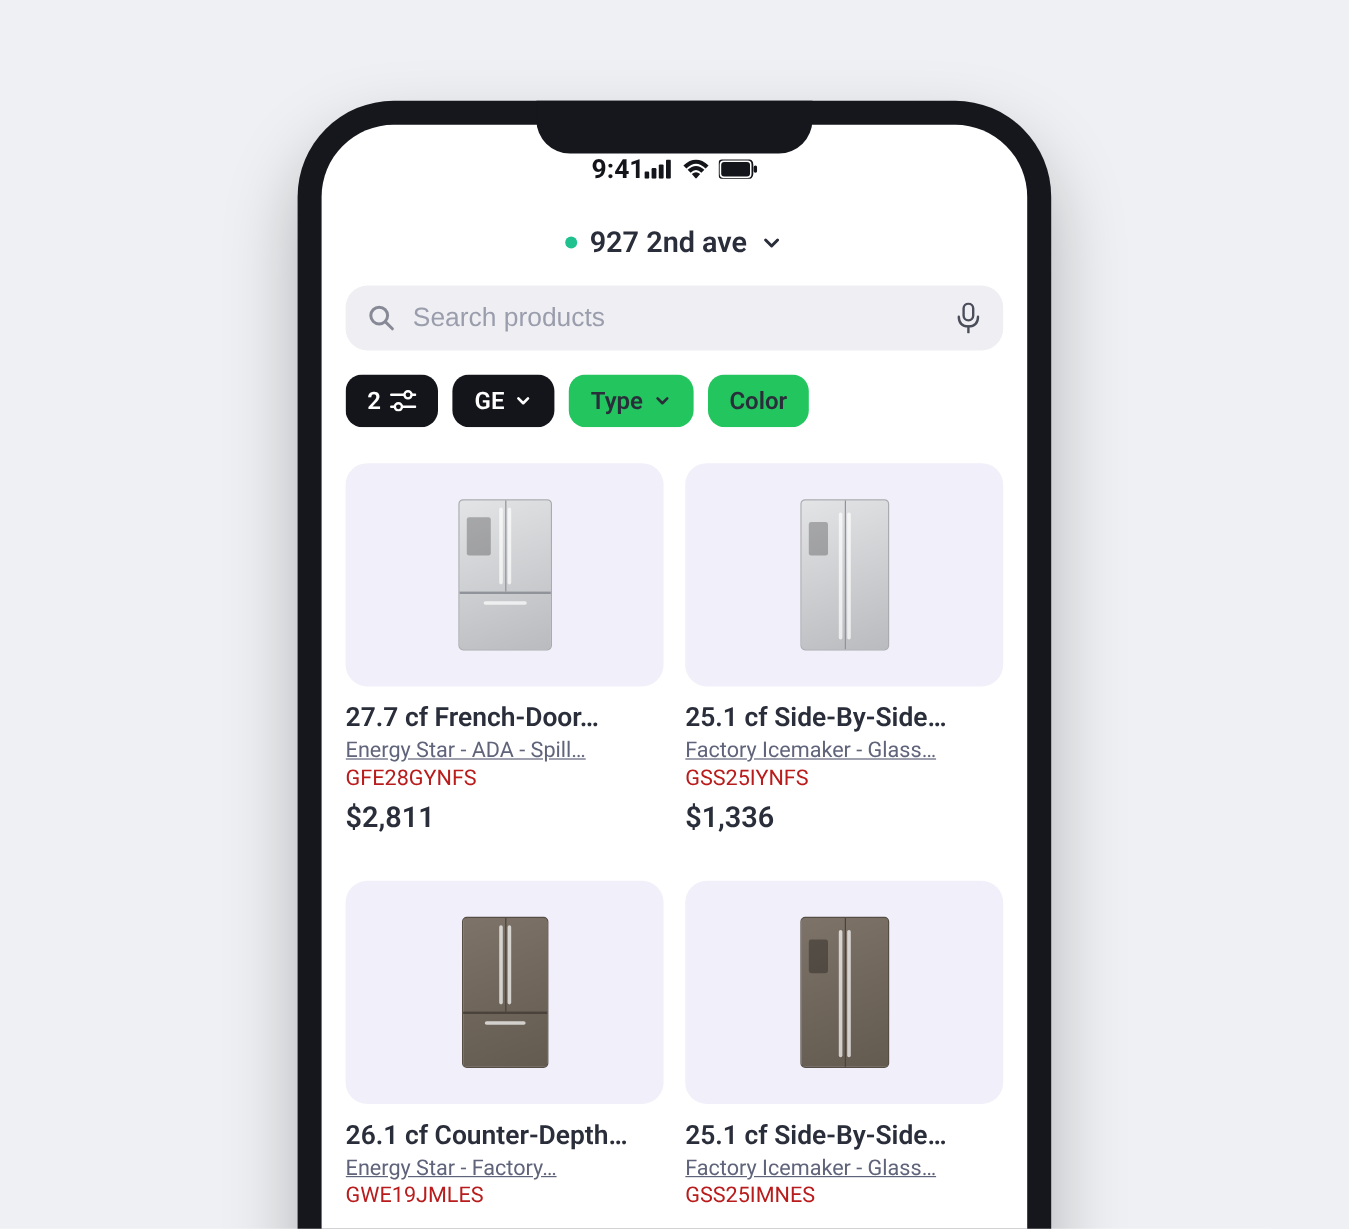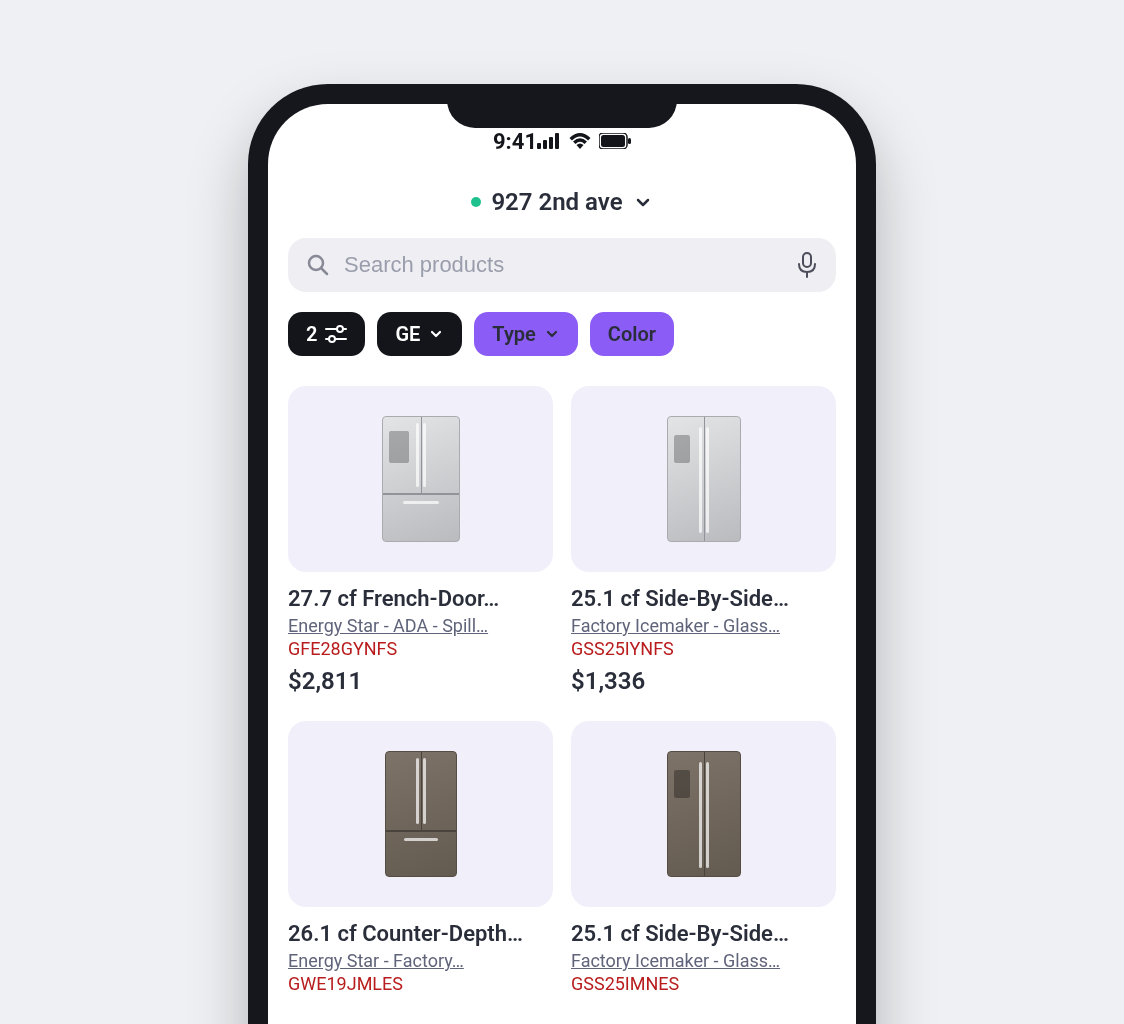"Type" .chip.light { background: #8b5cf6 -> #22c55e }
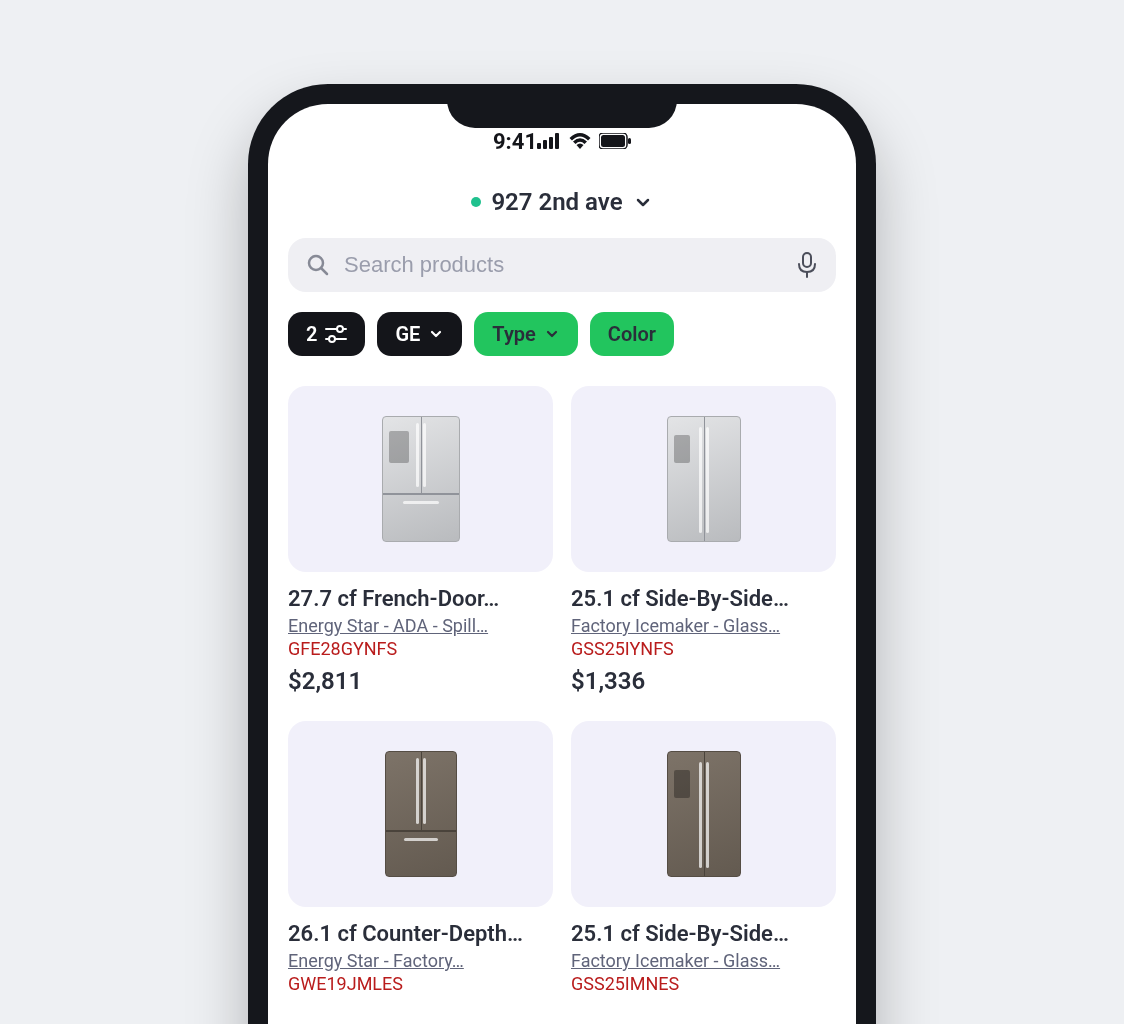"27.7 cf French-Door…" .products-grid { gap: 26px 18px -> 39px 18px }
